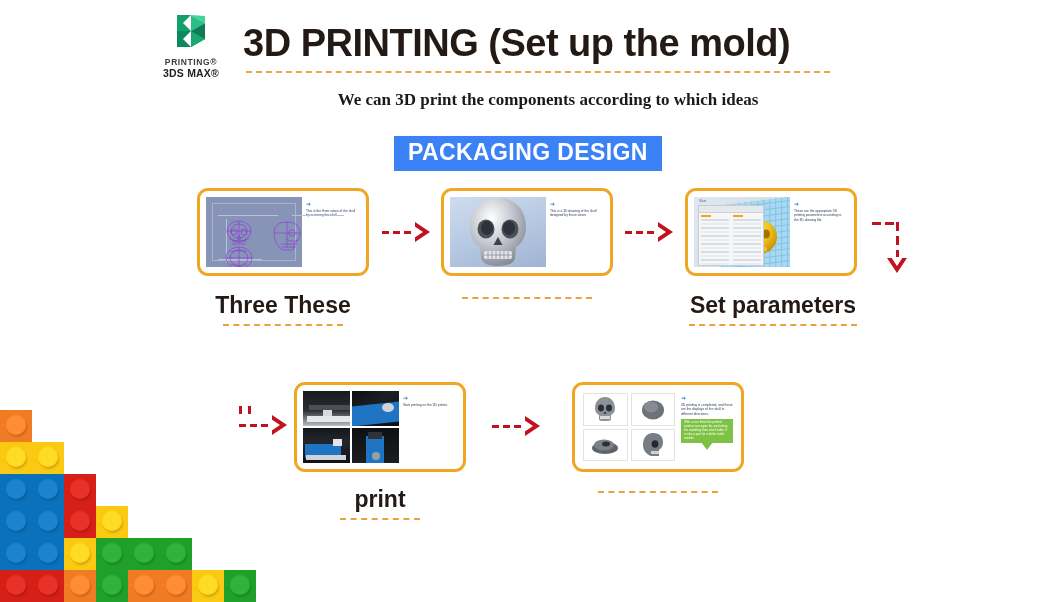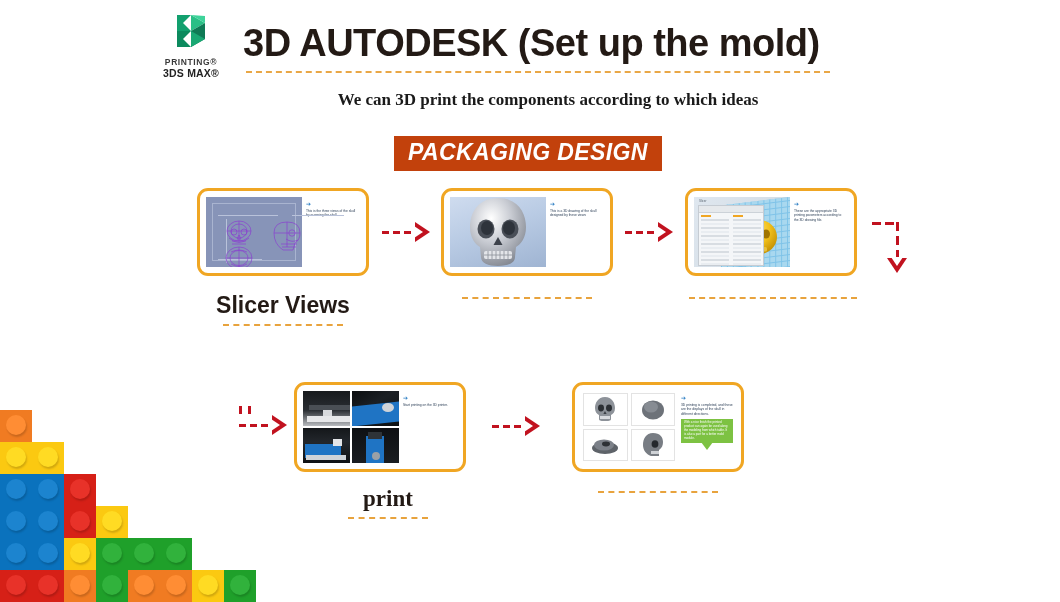"3D AUTODESK (Set up the" div { text: AUTODESK -> PRINTING }
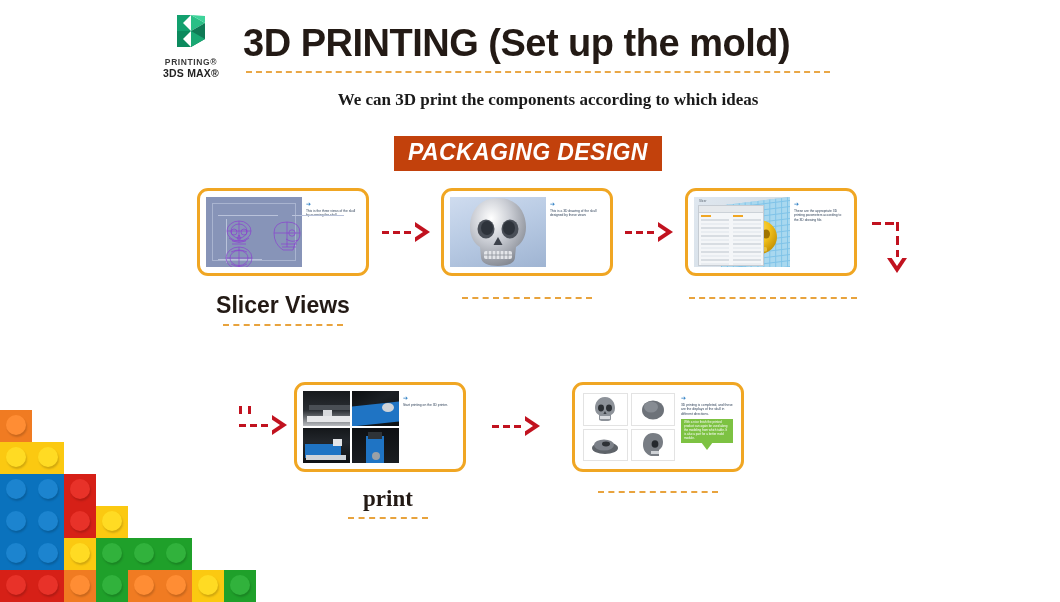"PACKAGING DESIGN" #banner { background: #c2410c -> #3b82f6; font-style: italic -> none }
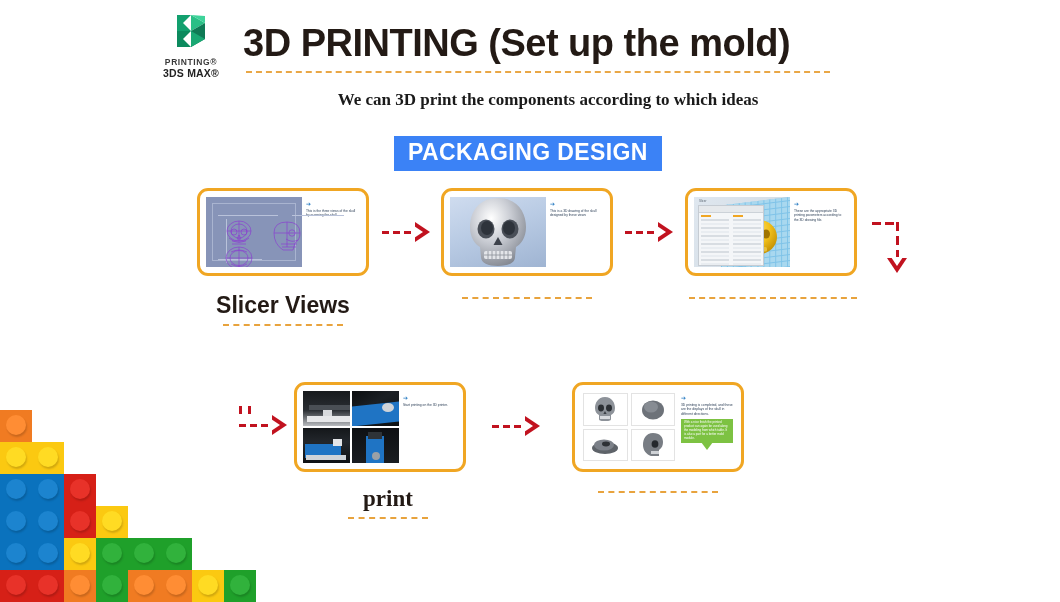"Slicer Views" span { text: Slicer Views -> Three These }
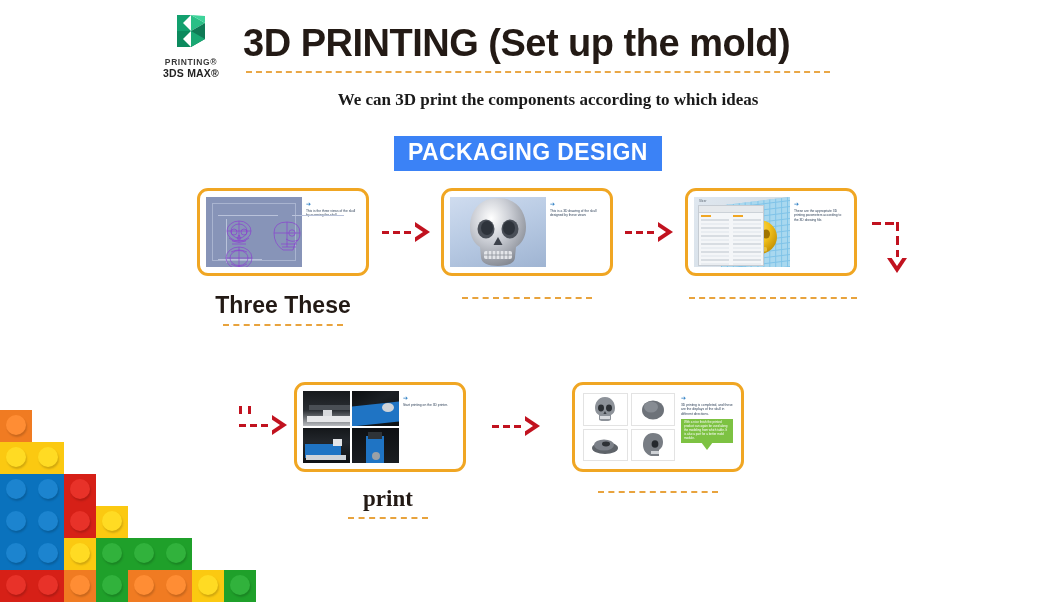"Set parameters" span { html: none -> <span>Set parameters</span> }
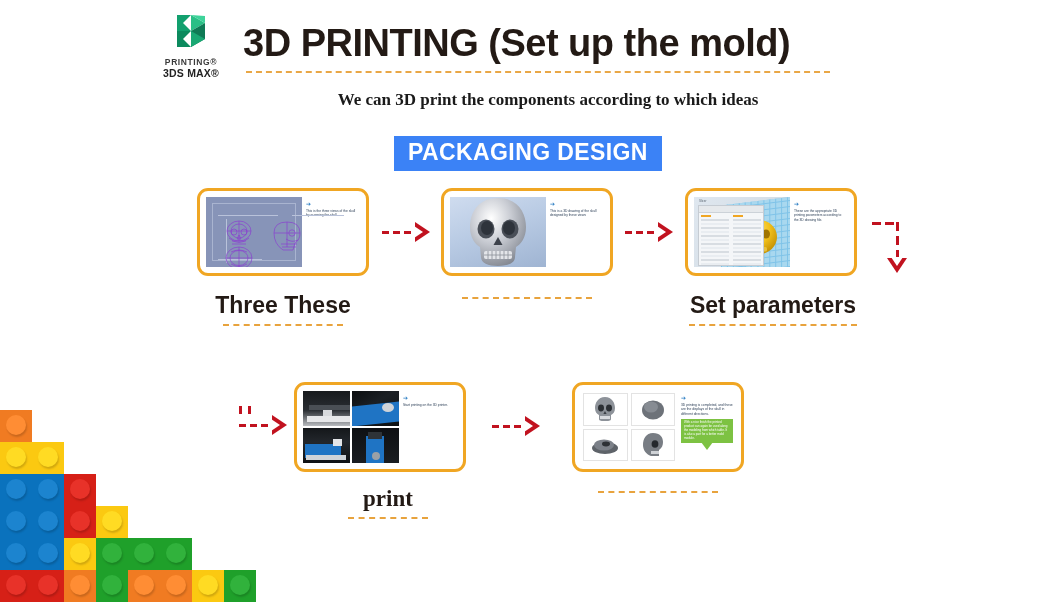"print" div.label { font-family: Liberation Serif, serif -> none; left: 302px -> 294px }
